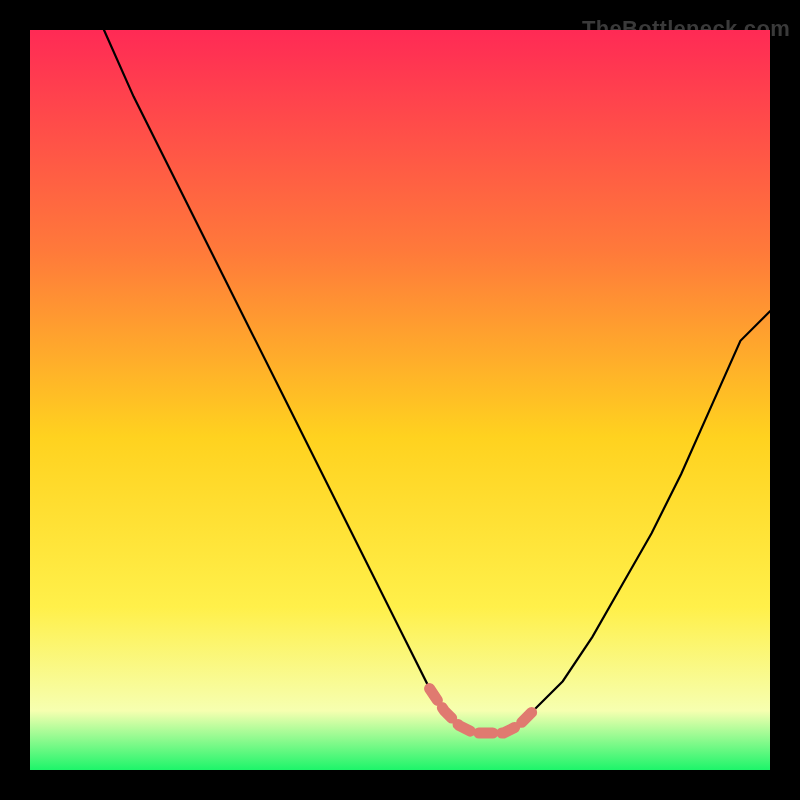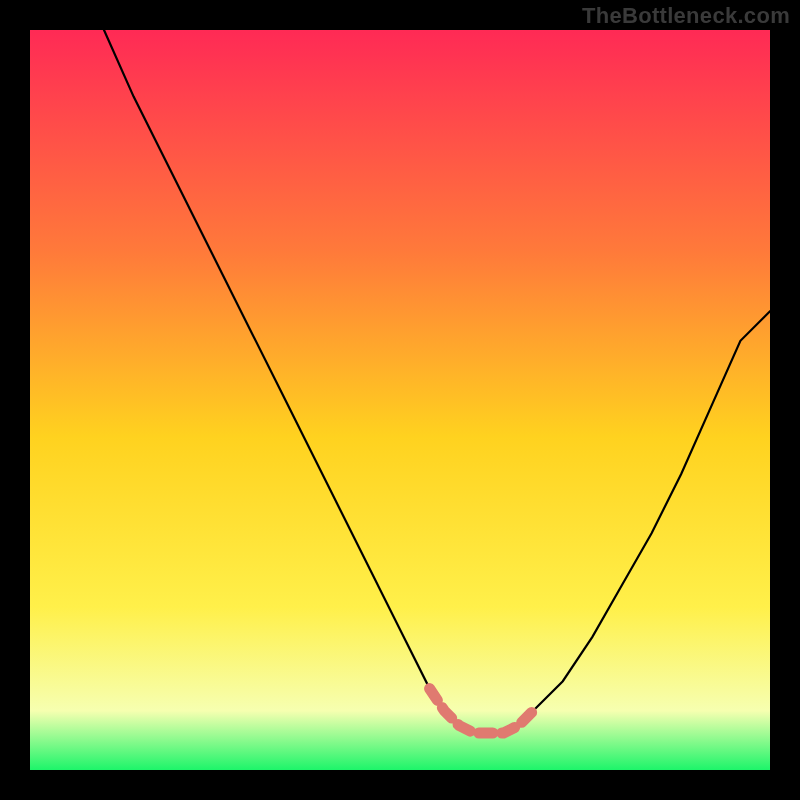"TheBottleneck.com" .watermark { top: 3px -> 16px }
